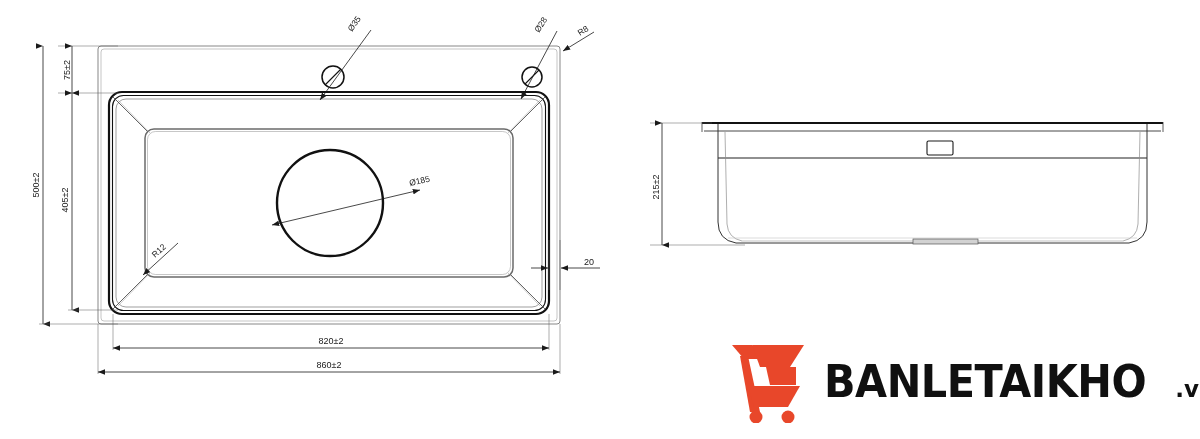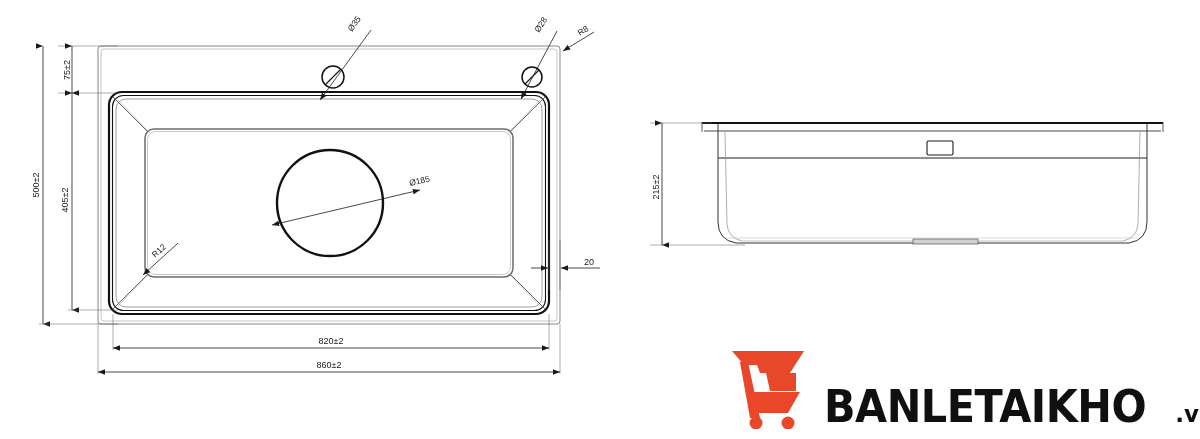"BANLETAIKHO" #logo { align-items: flex-end -> center }
